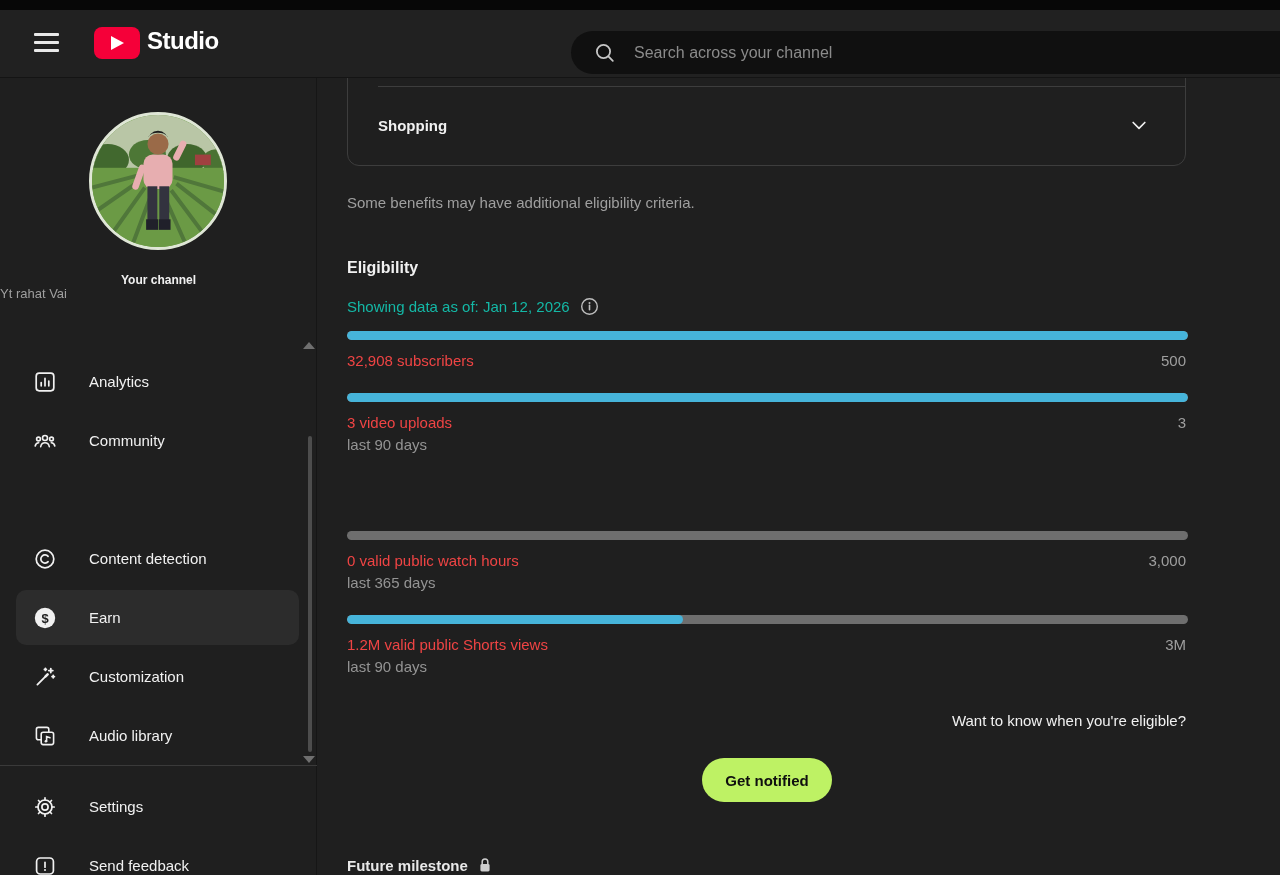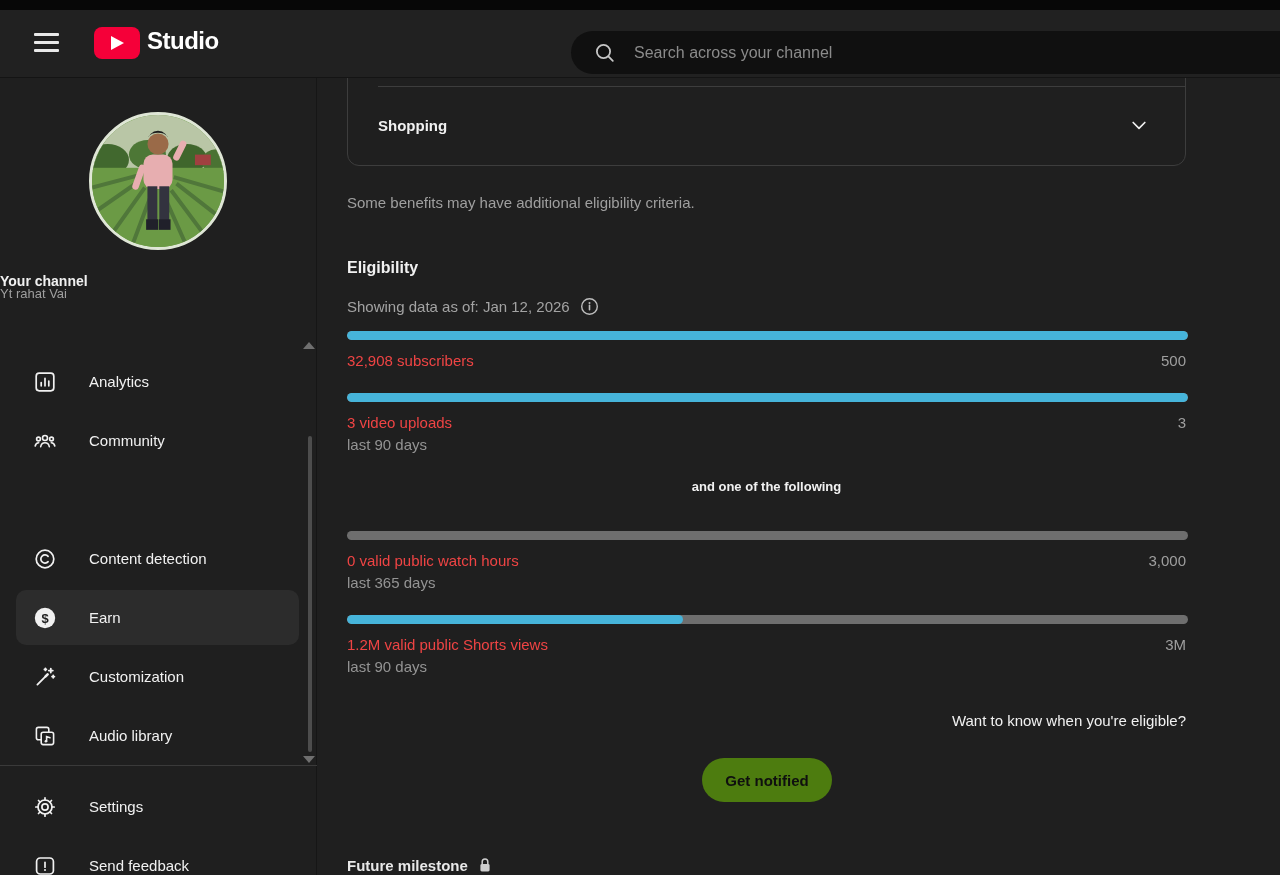"Your channel" .ch-title { font-size: 14px -> 12px; text-align: left -> center }
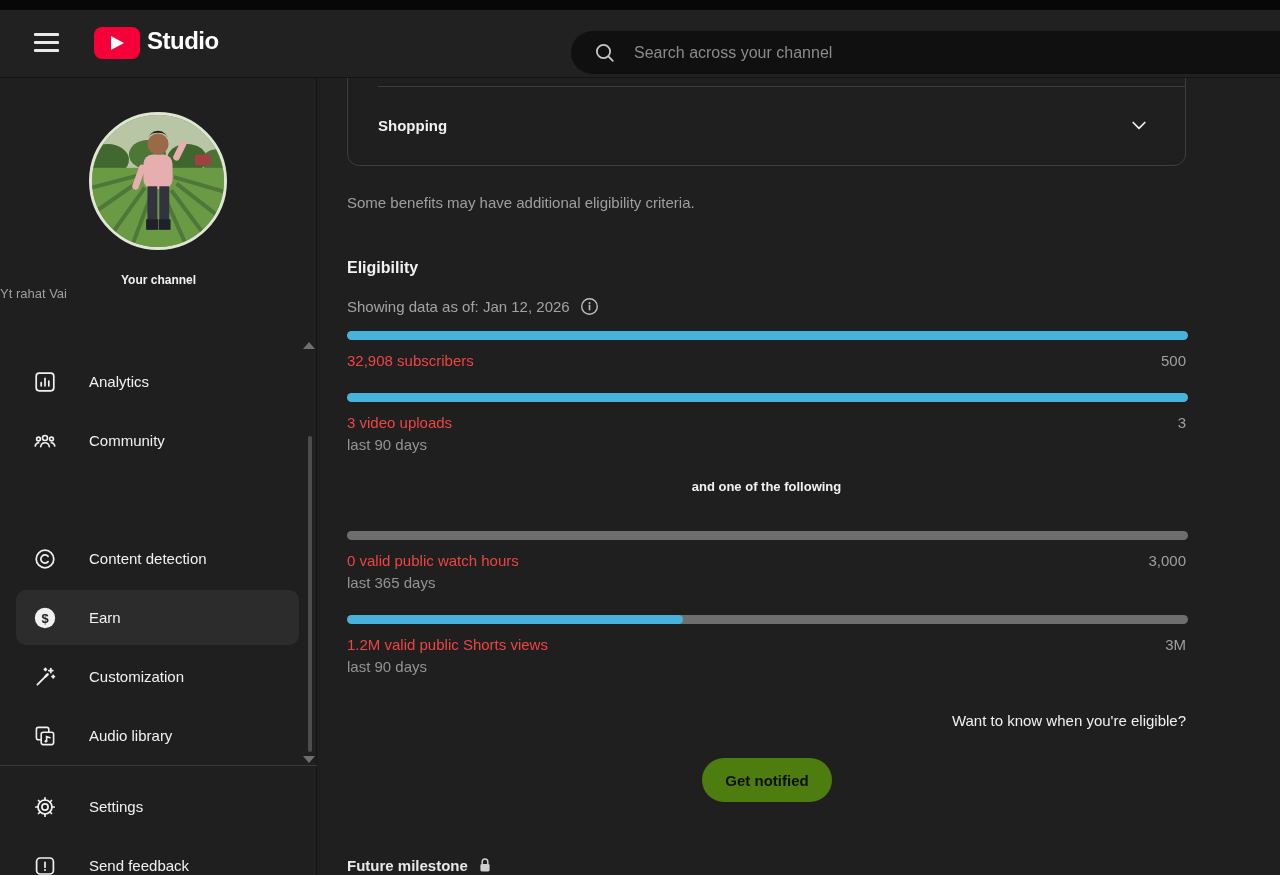"Showing data as of: Jan" .asof { color: #a3a3a3 -> #14b8a6 }
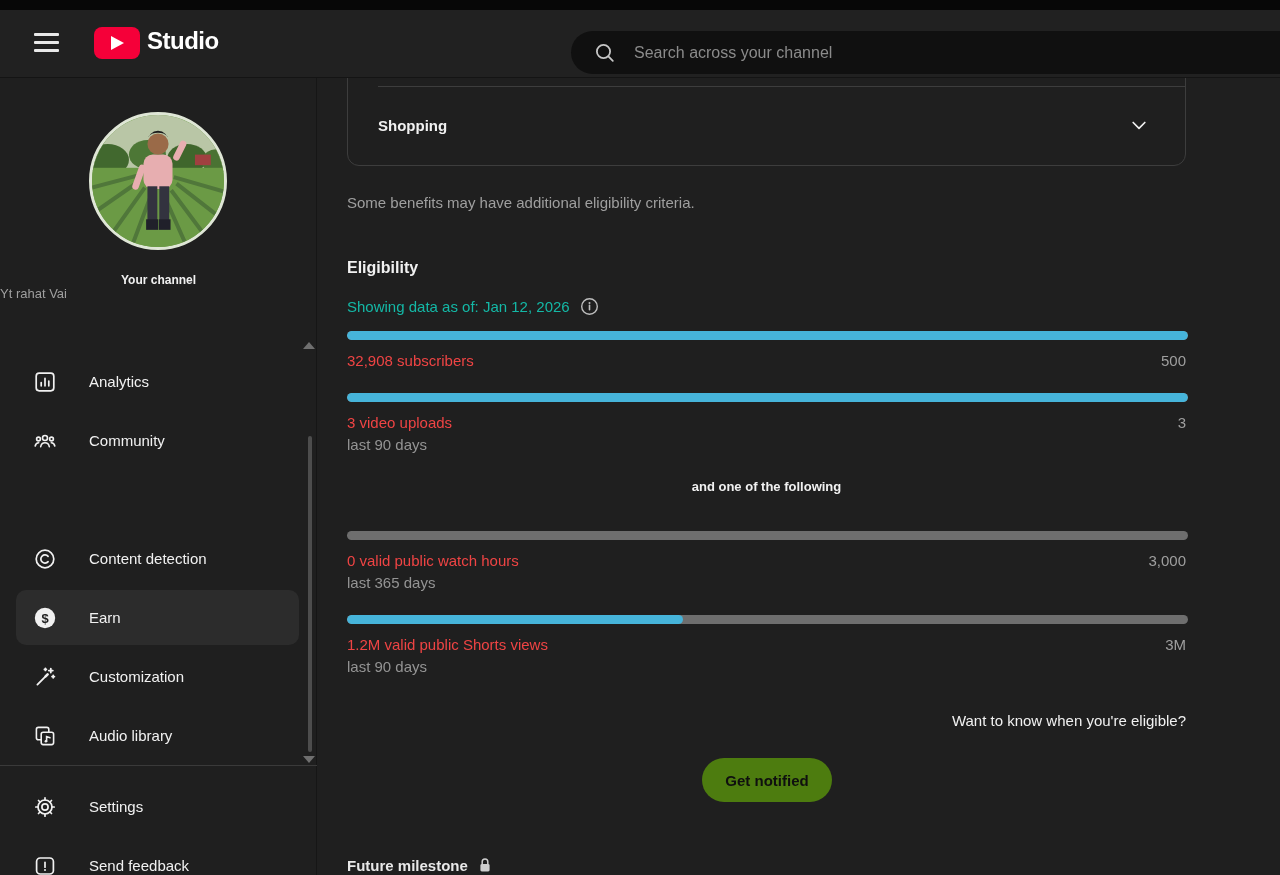"and one of the following" div.col { html: <div>and one of the following</div> -> none }
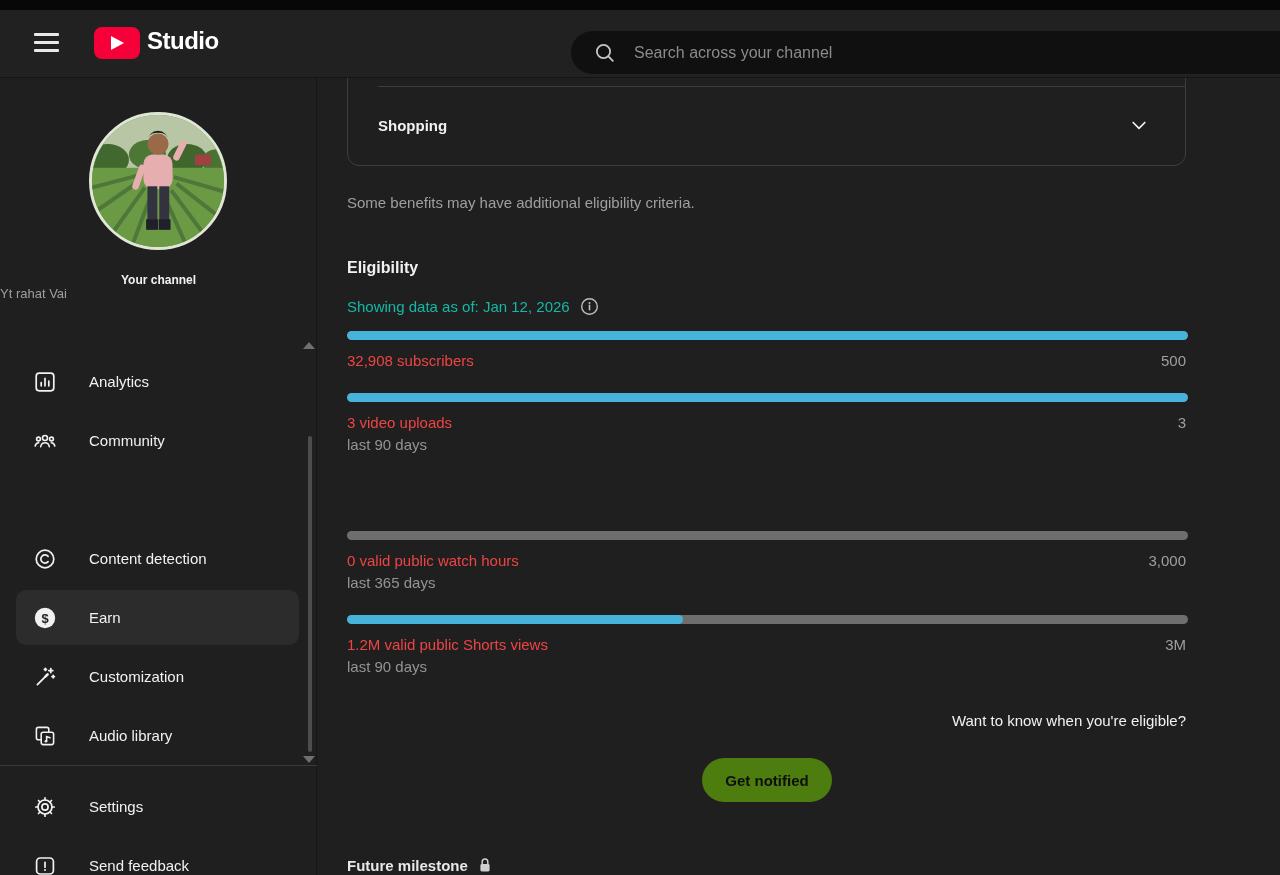"Get notified" .notify-btn { background: #4d7c0f -> #bef264 }
